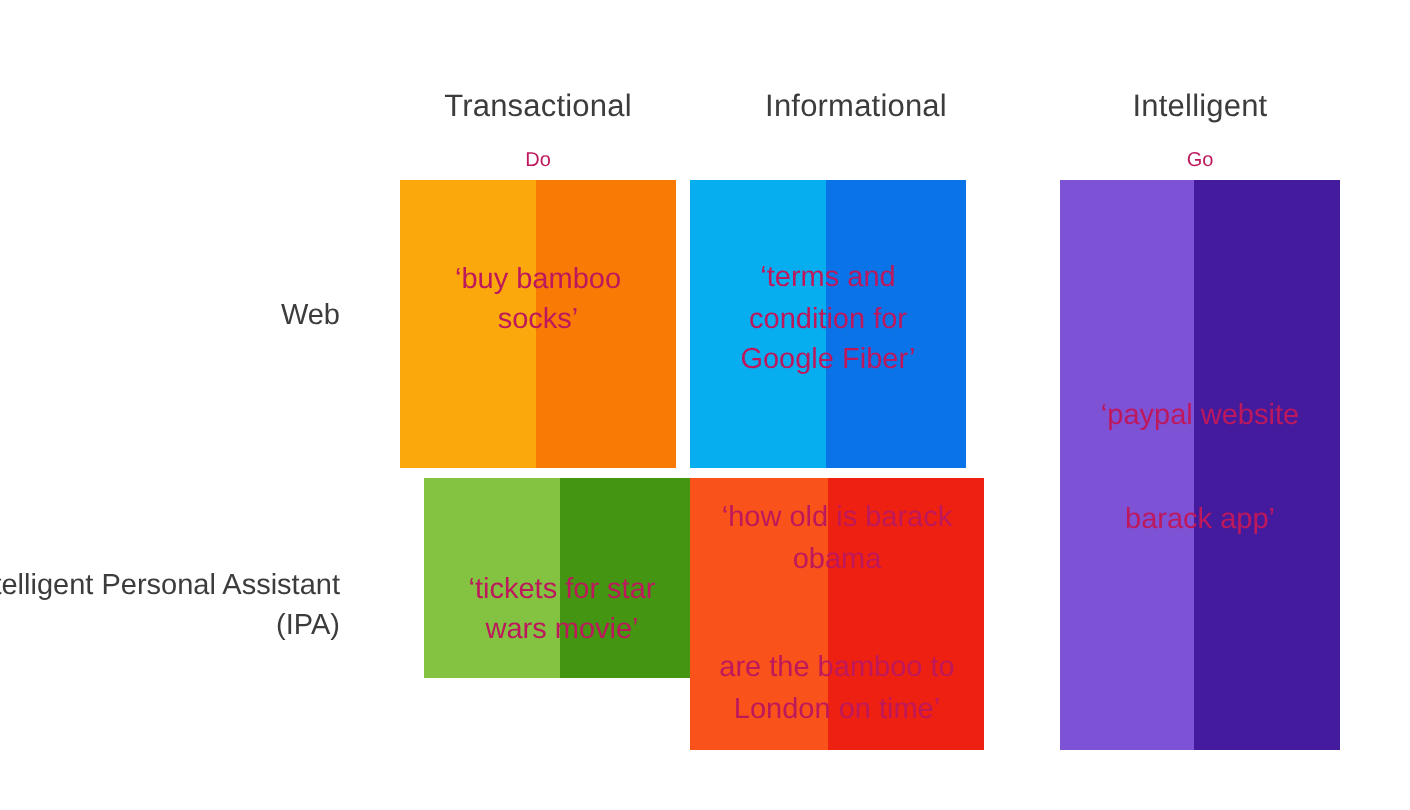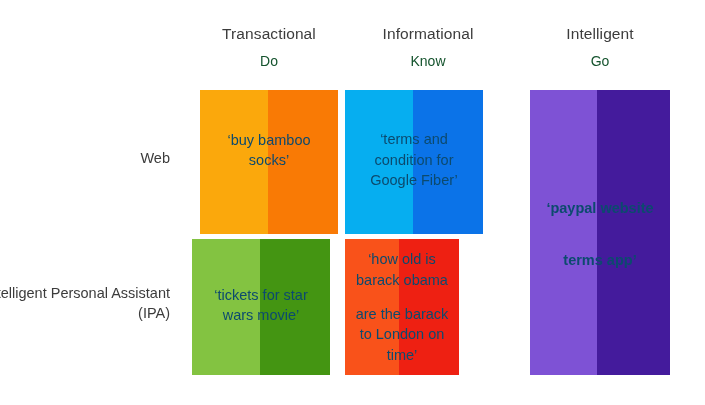"Transactional" .col-header .col-title { margin-top: none -> 20px }
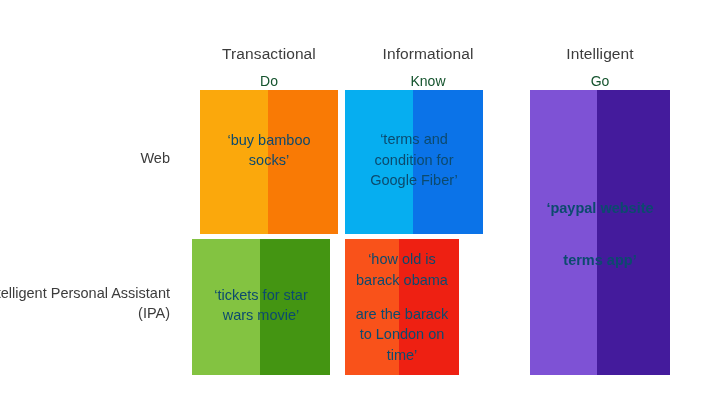"Do" .col-header .col-sub { color: #14532d -> #be185d; font-size: 14px -> 10px }
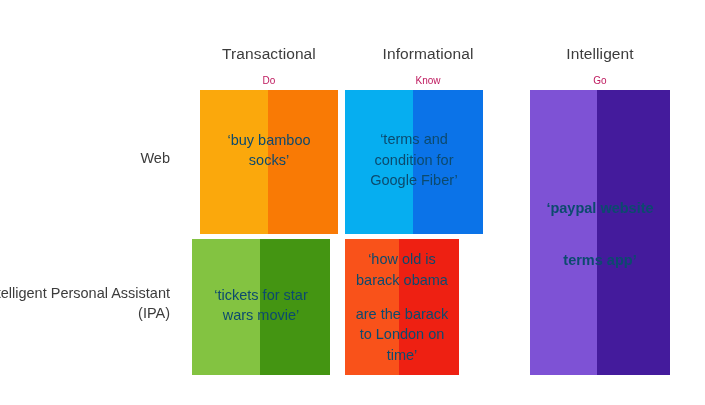"Know" div.col-sub { html: <div>Know</div> -> none }
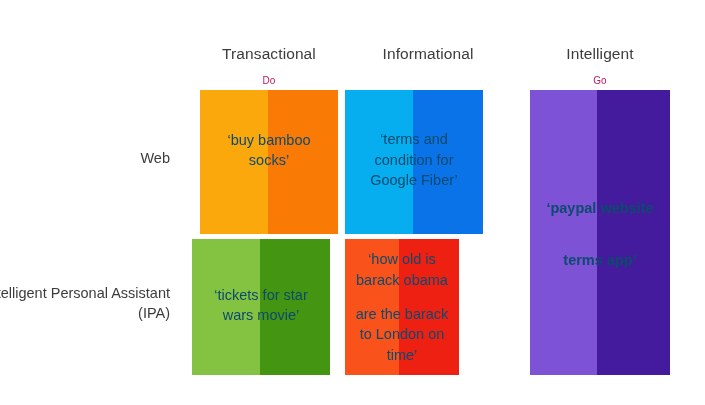"‘buy bamboo socks’" .cell .cell-line { color: #0c4a6e -> #be185d }
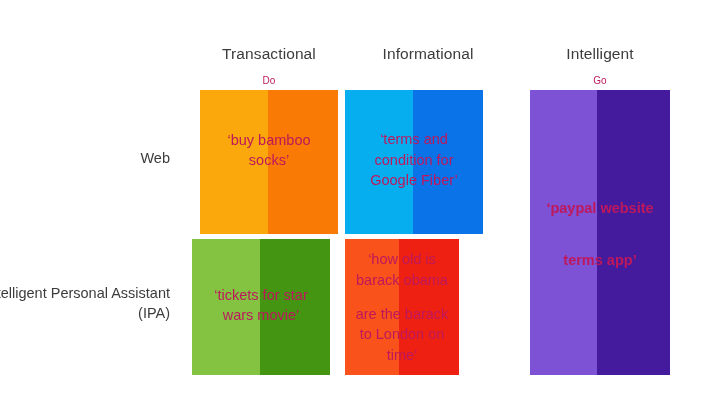"‘paypal website" #cell-navigational { font-weight: bold -> none }
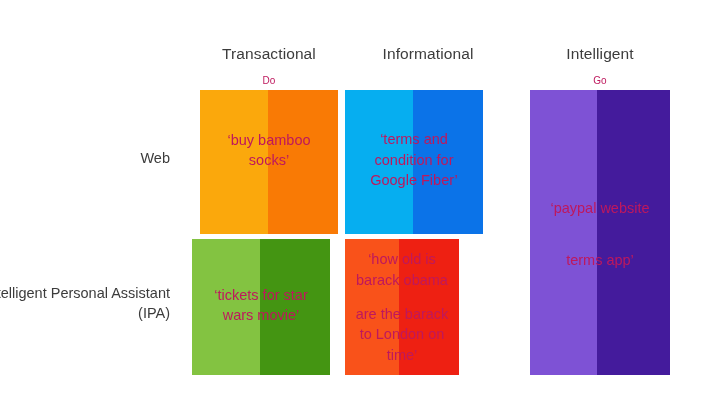"‘how old is barack obama" #cell-ipa-informational { width: 114px -> 147px }
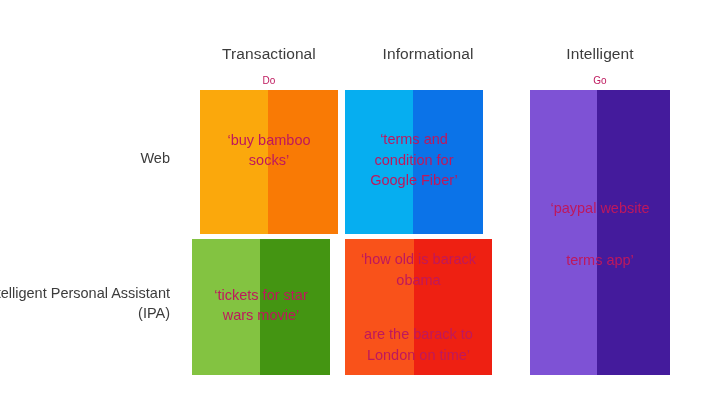"terms app’" div.cell-line { text: terms -> barack }
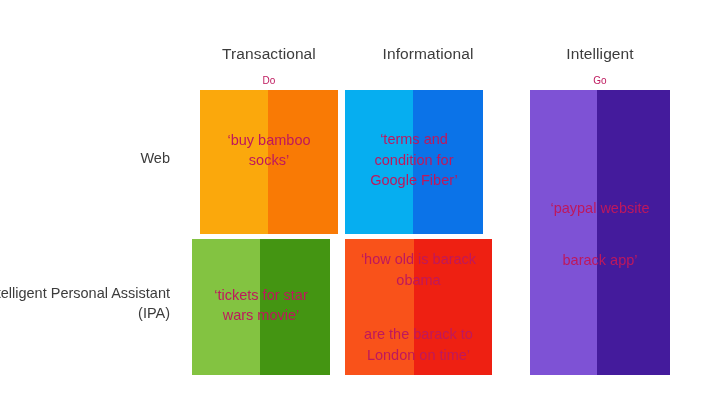"‘tickets for star wars movie’" #cell-ipa-transactional { height: 136px -> 100px; left: 192px -> 212px }
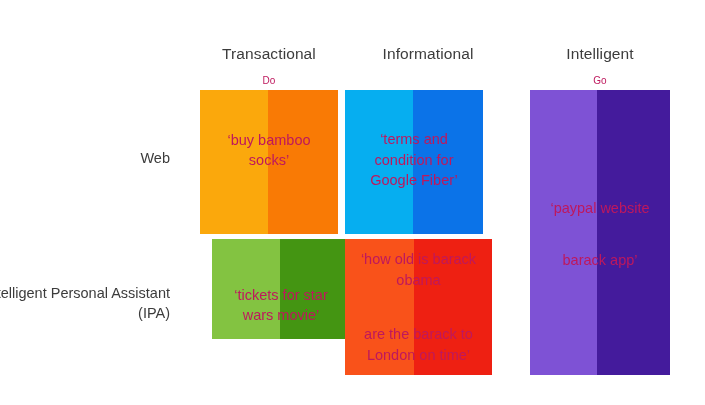"are the barack to London" div.cell-line { text: barack -> bamboo }
